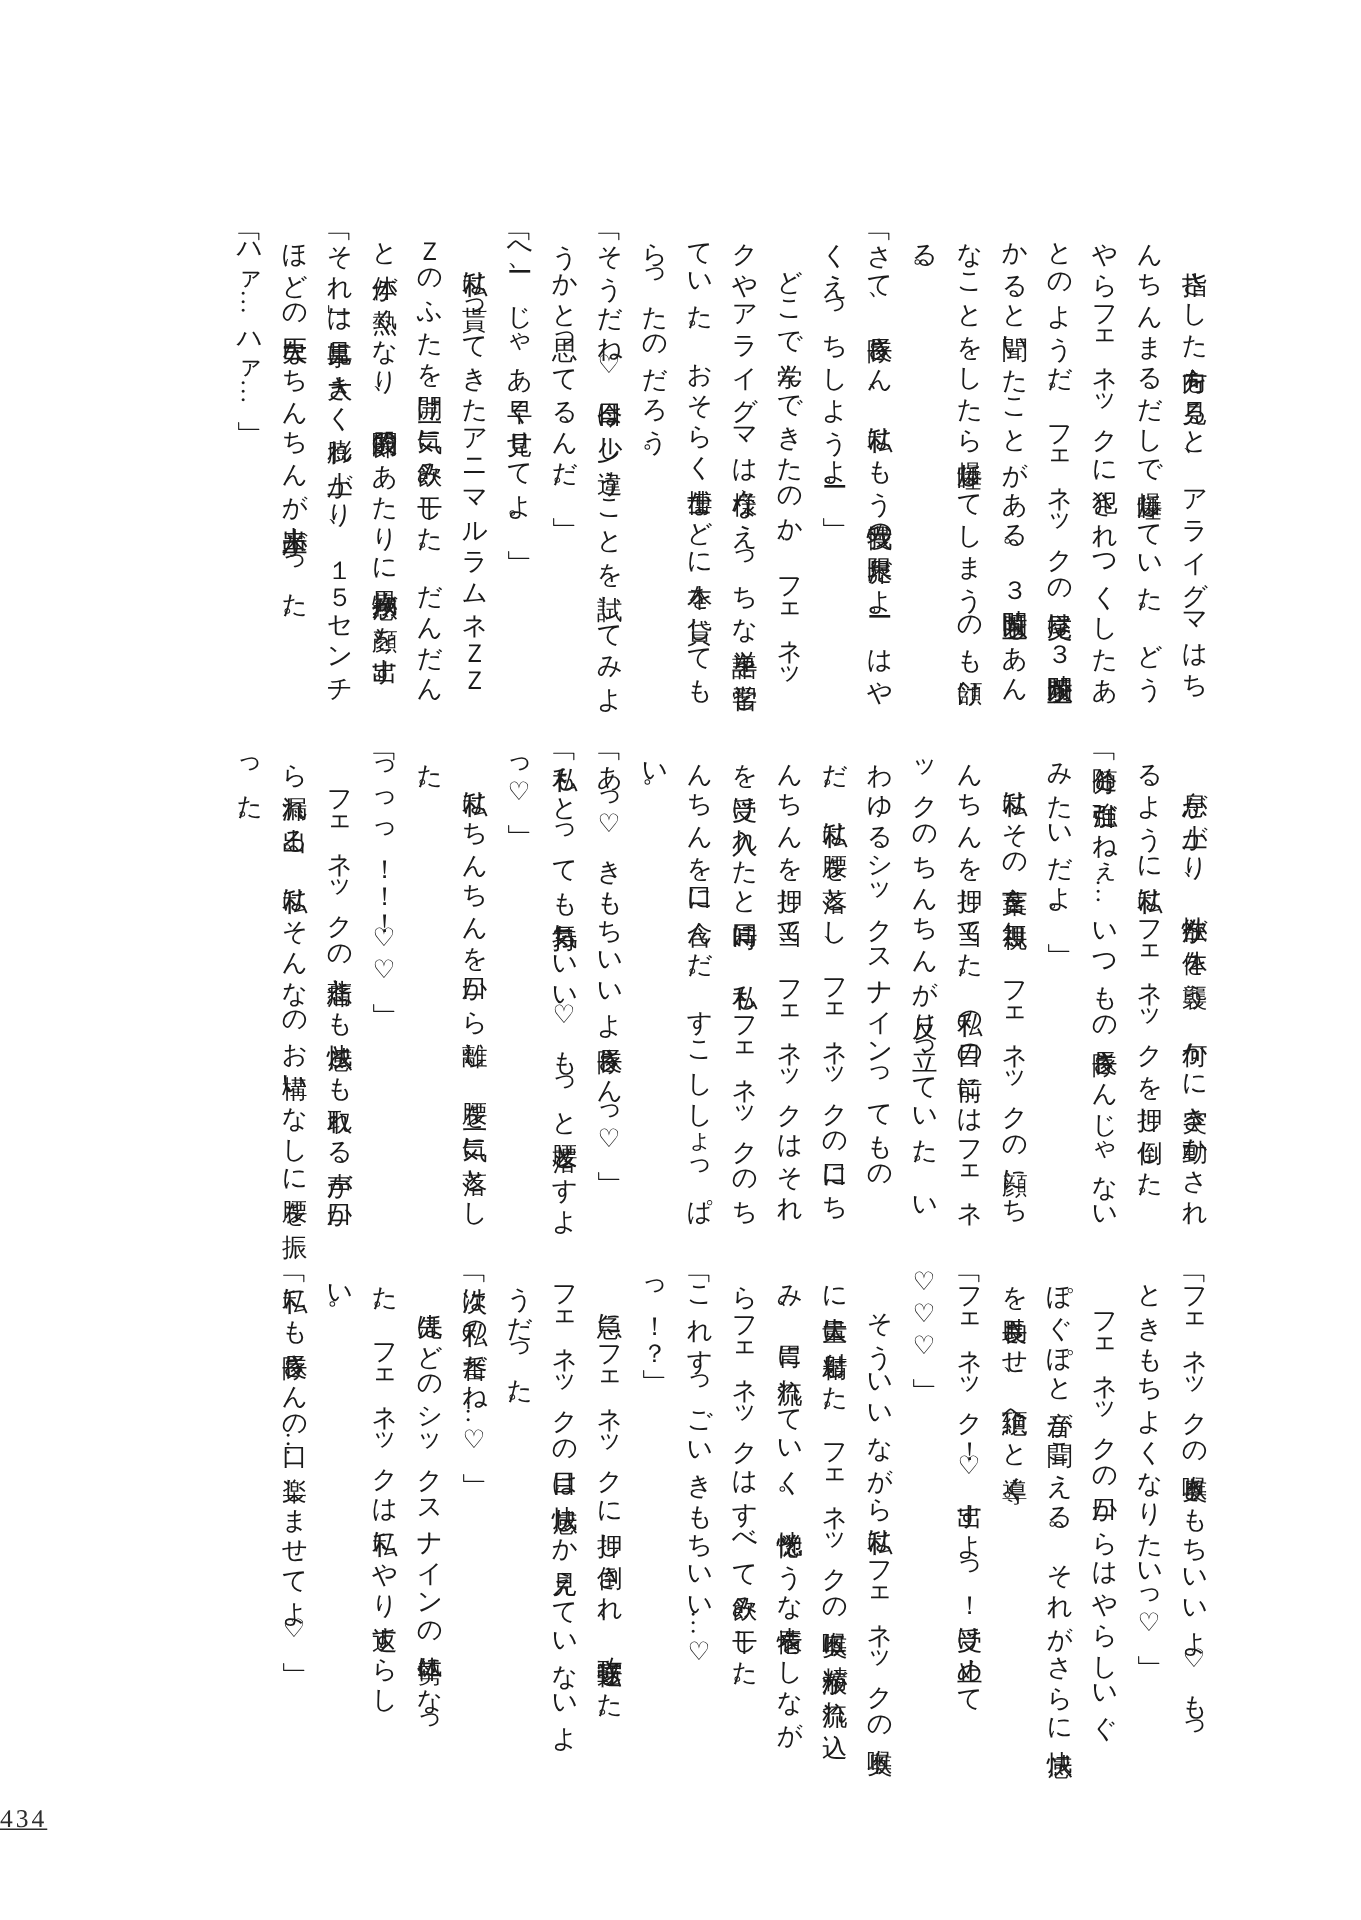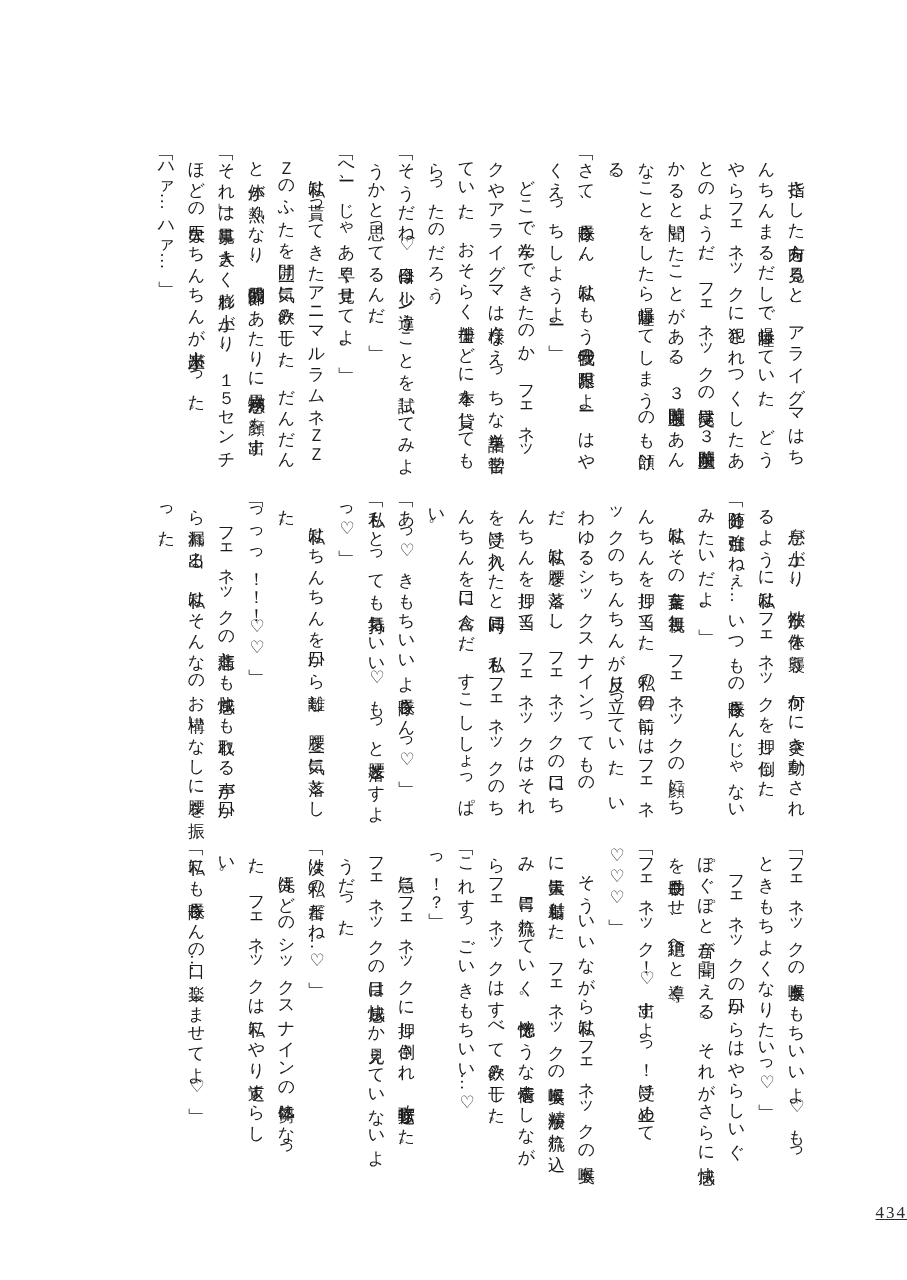"434" .page-number { text-align: right -> left }
